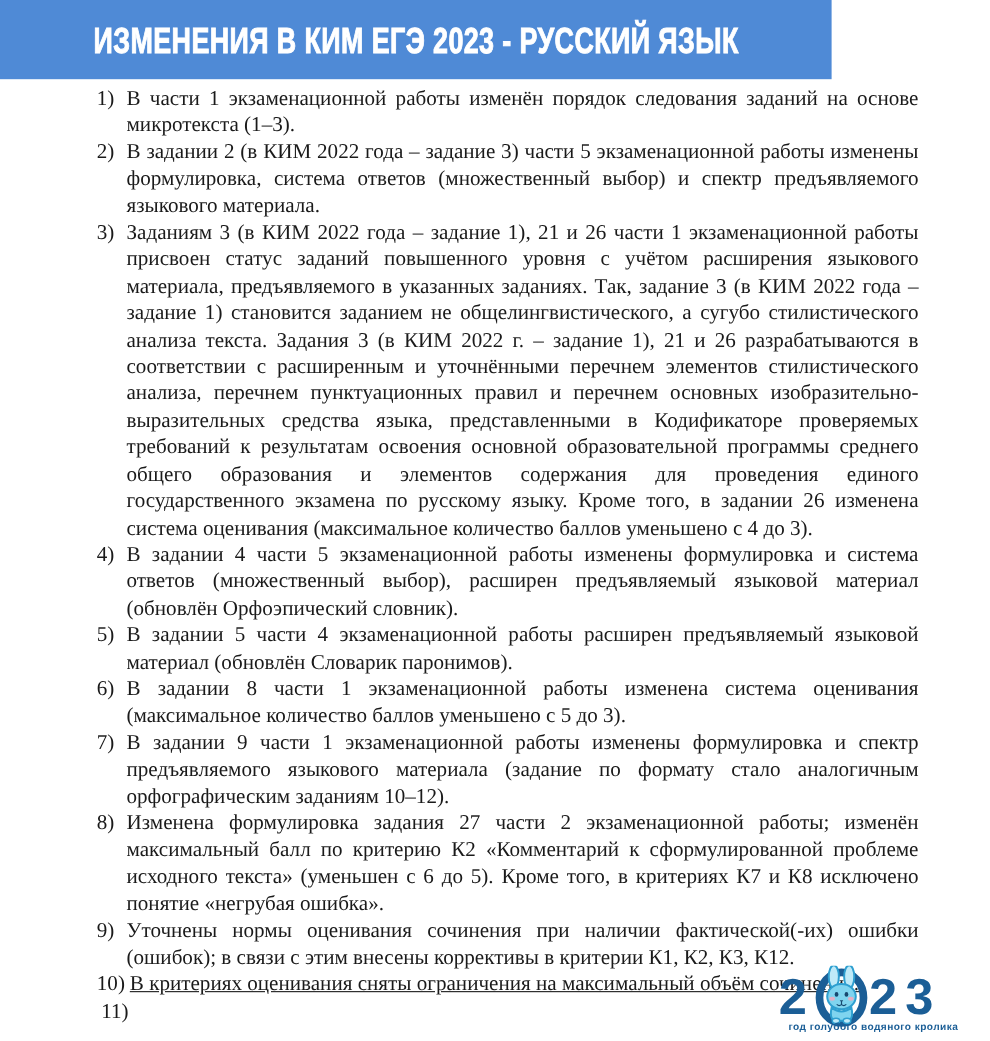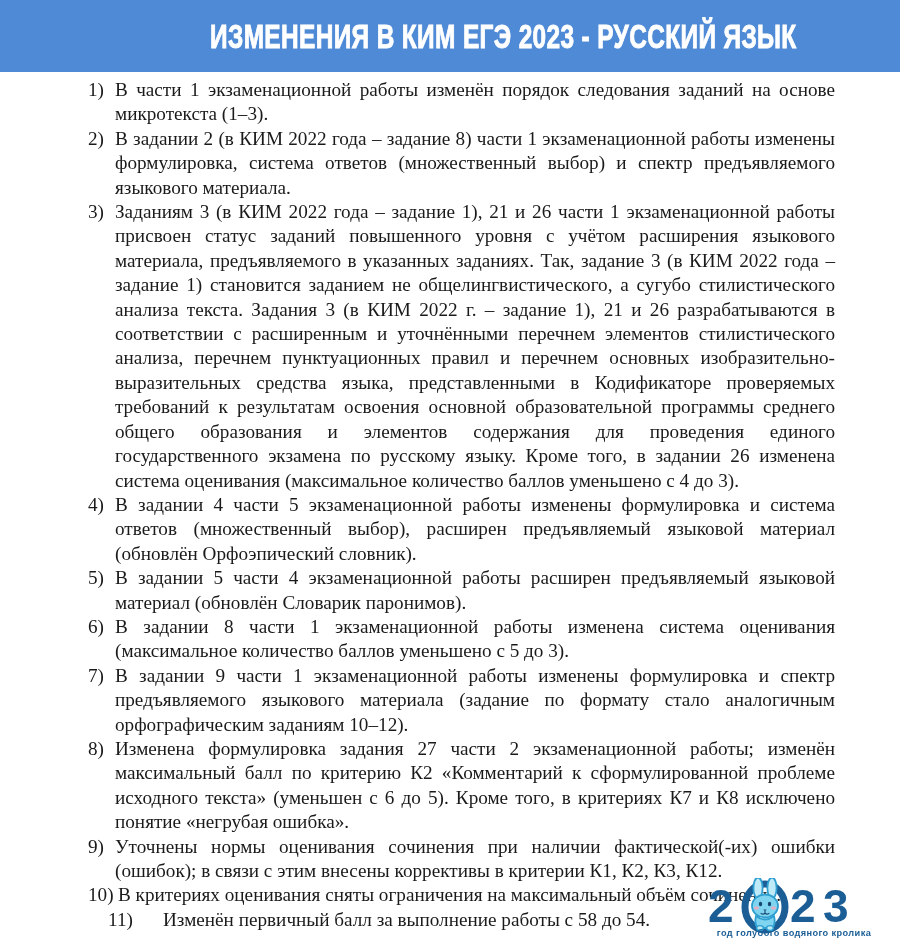"ИЗМЕНЕНИЯ В КИМ ЕГЭ 2023" .banner { justify-content: flex-end -> center; width: 900px -> 756px }
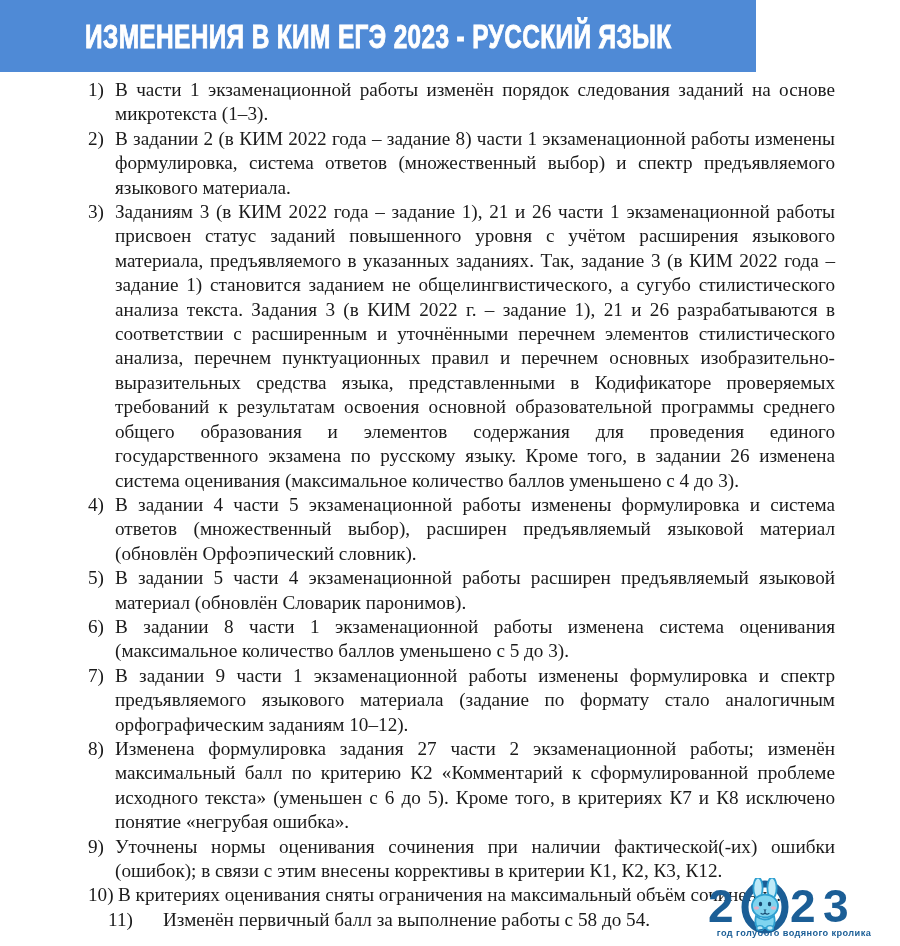"В задании 2 (в КИМ" span.change-text { text: 8) части 1 -> 3) части 5 }
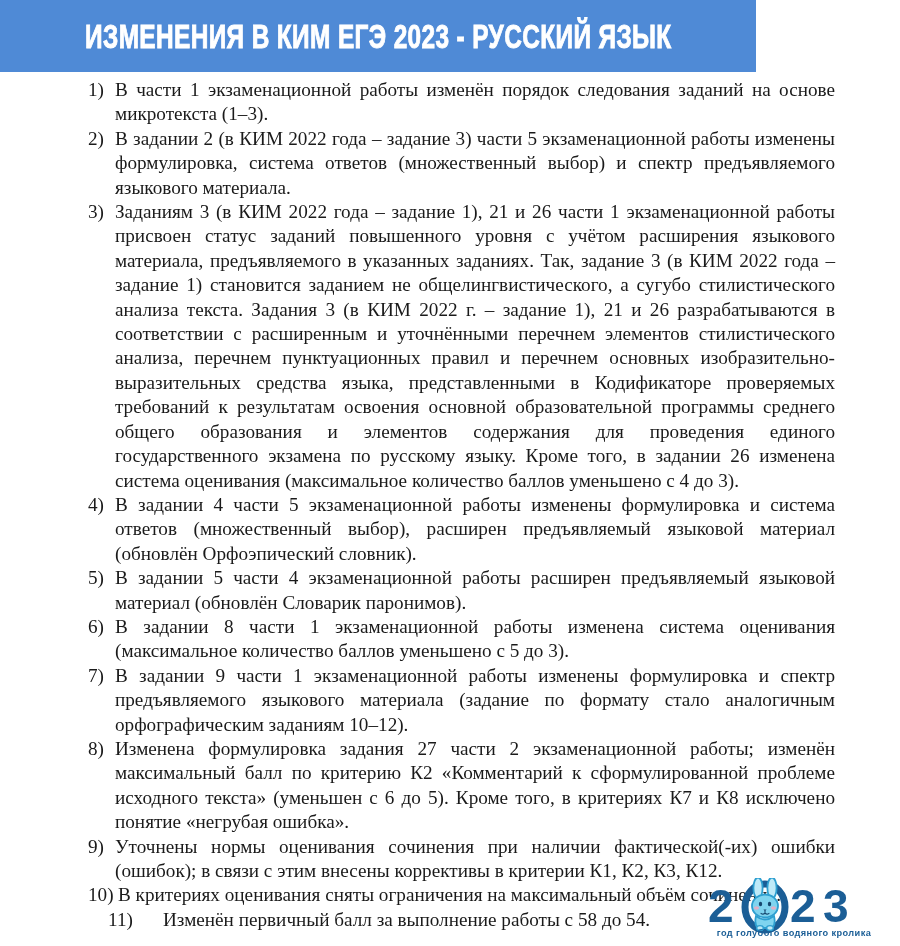"10)" li.change.tight { text-decoration: none -> underline }
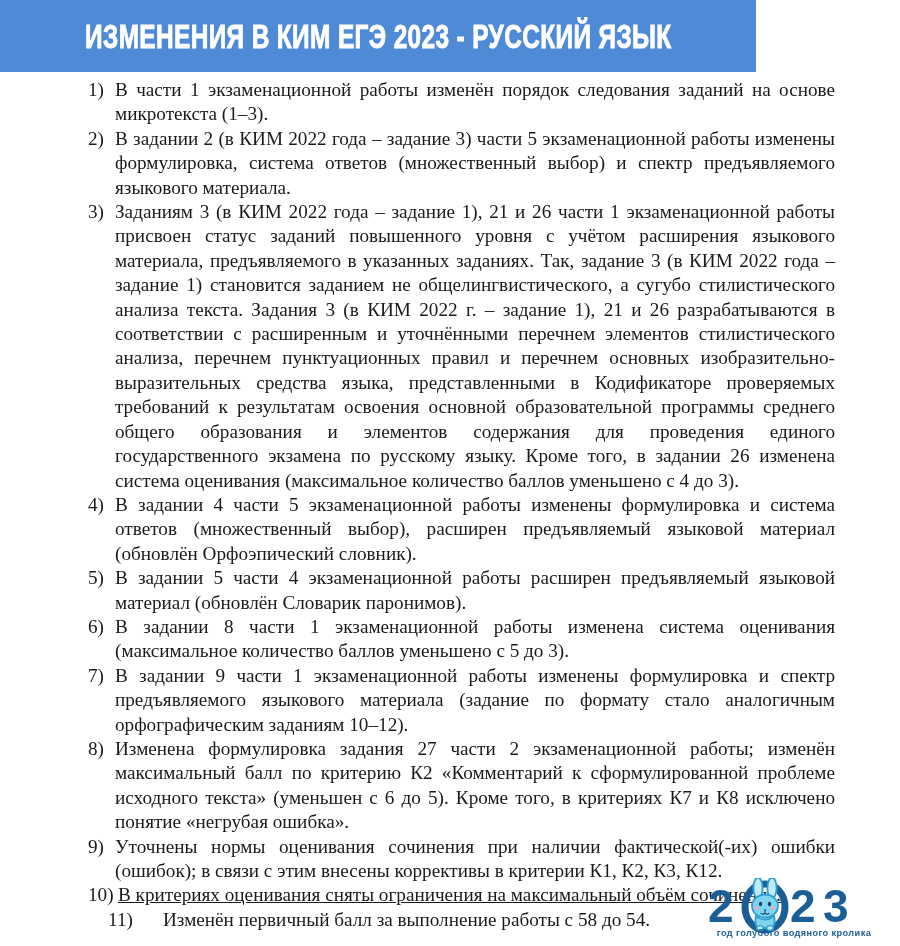"11)" li.change.wide .marker { left: 20px -> 4px }
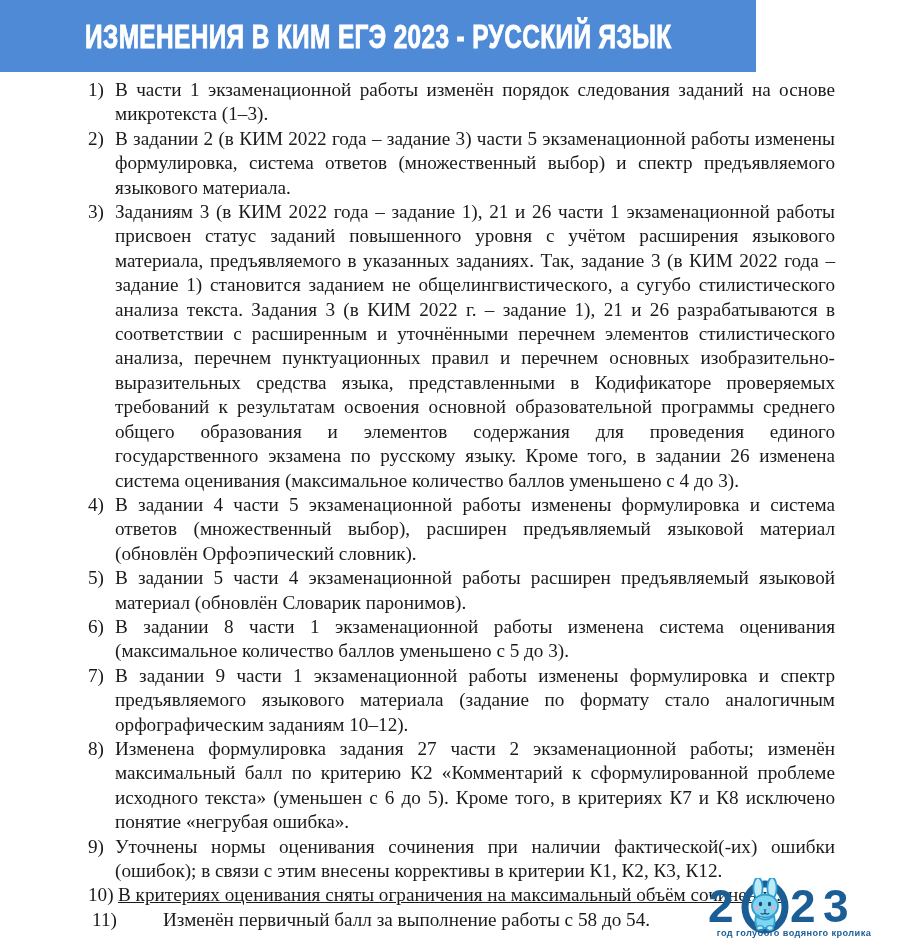"Изменён первичный балл за выполнение" span.change-text { html: <span>Изменён первичный балл за выполнение работы с 58 до 54.</span> -> none }
